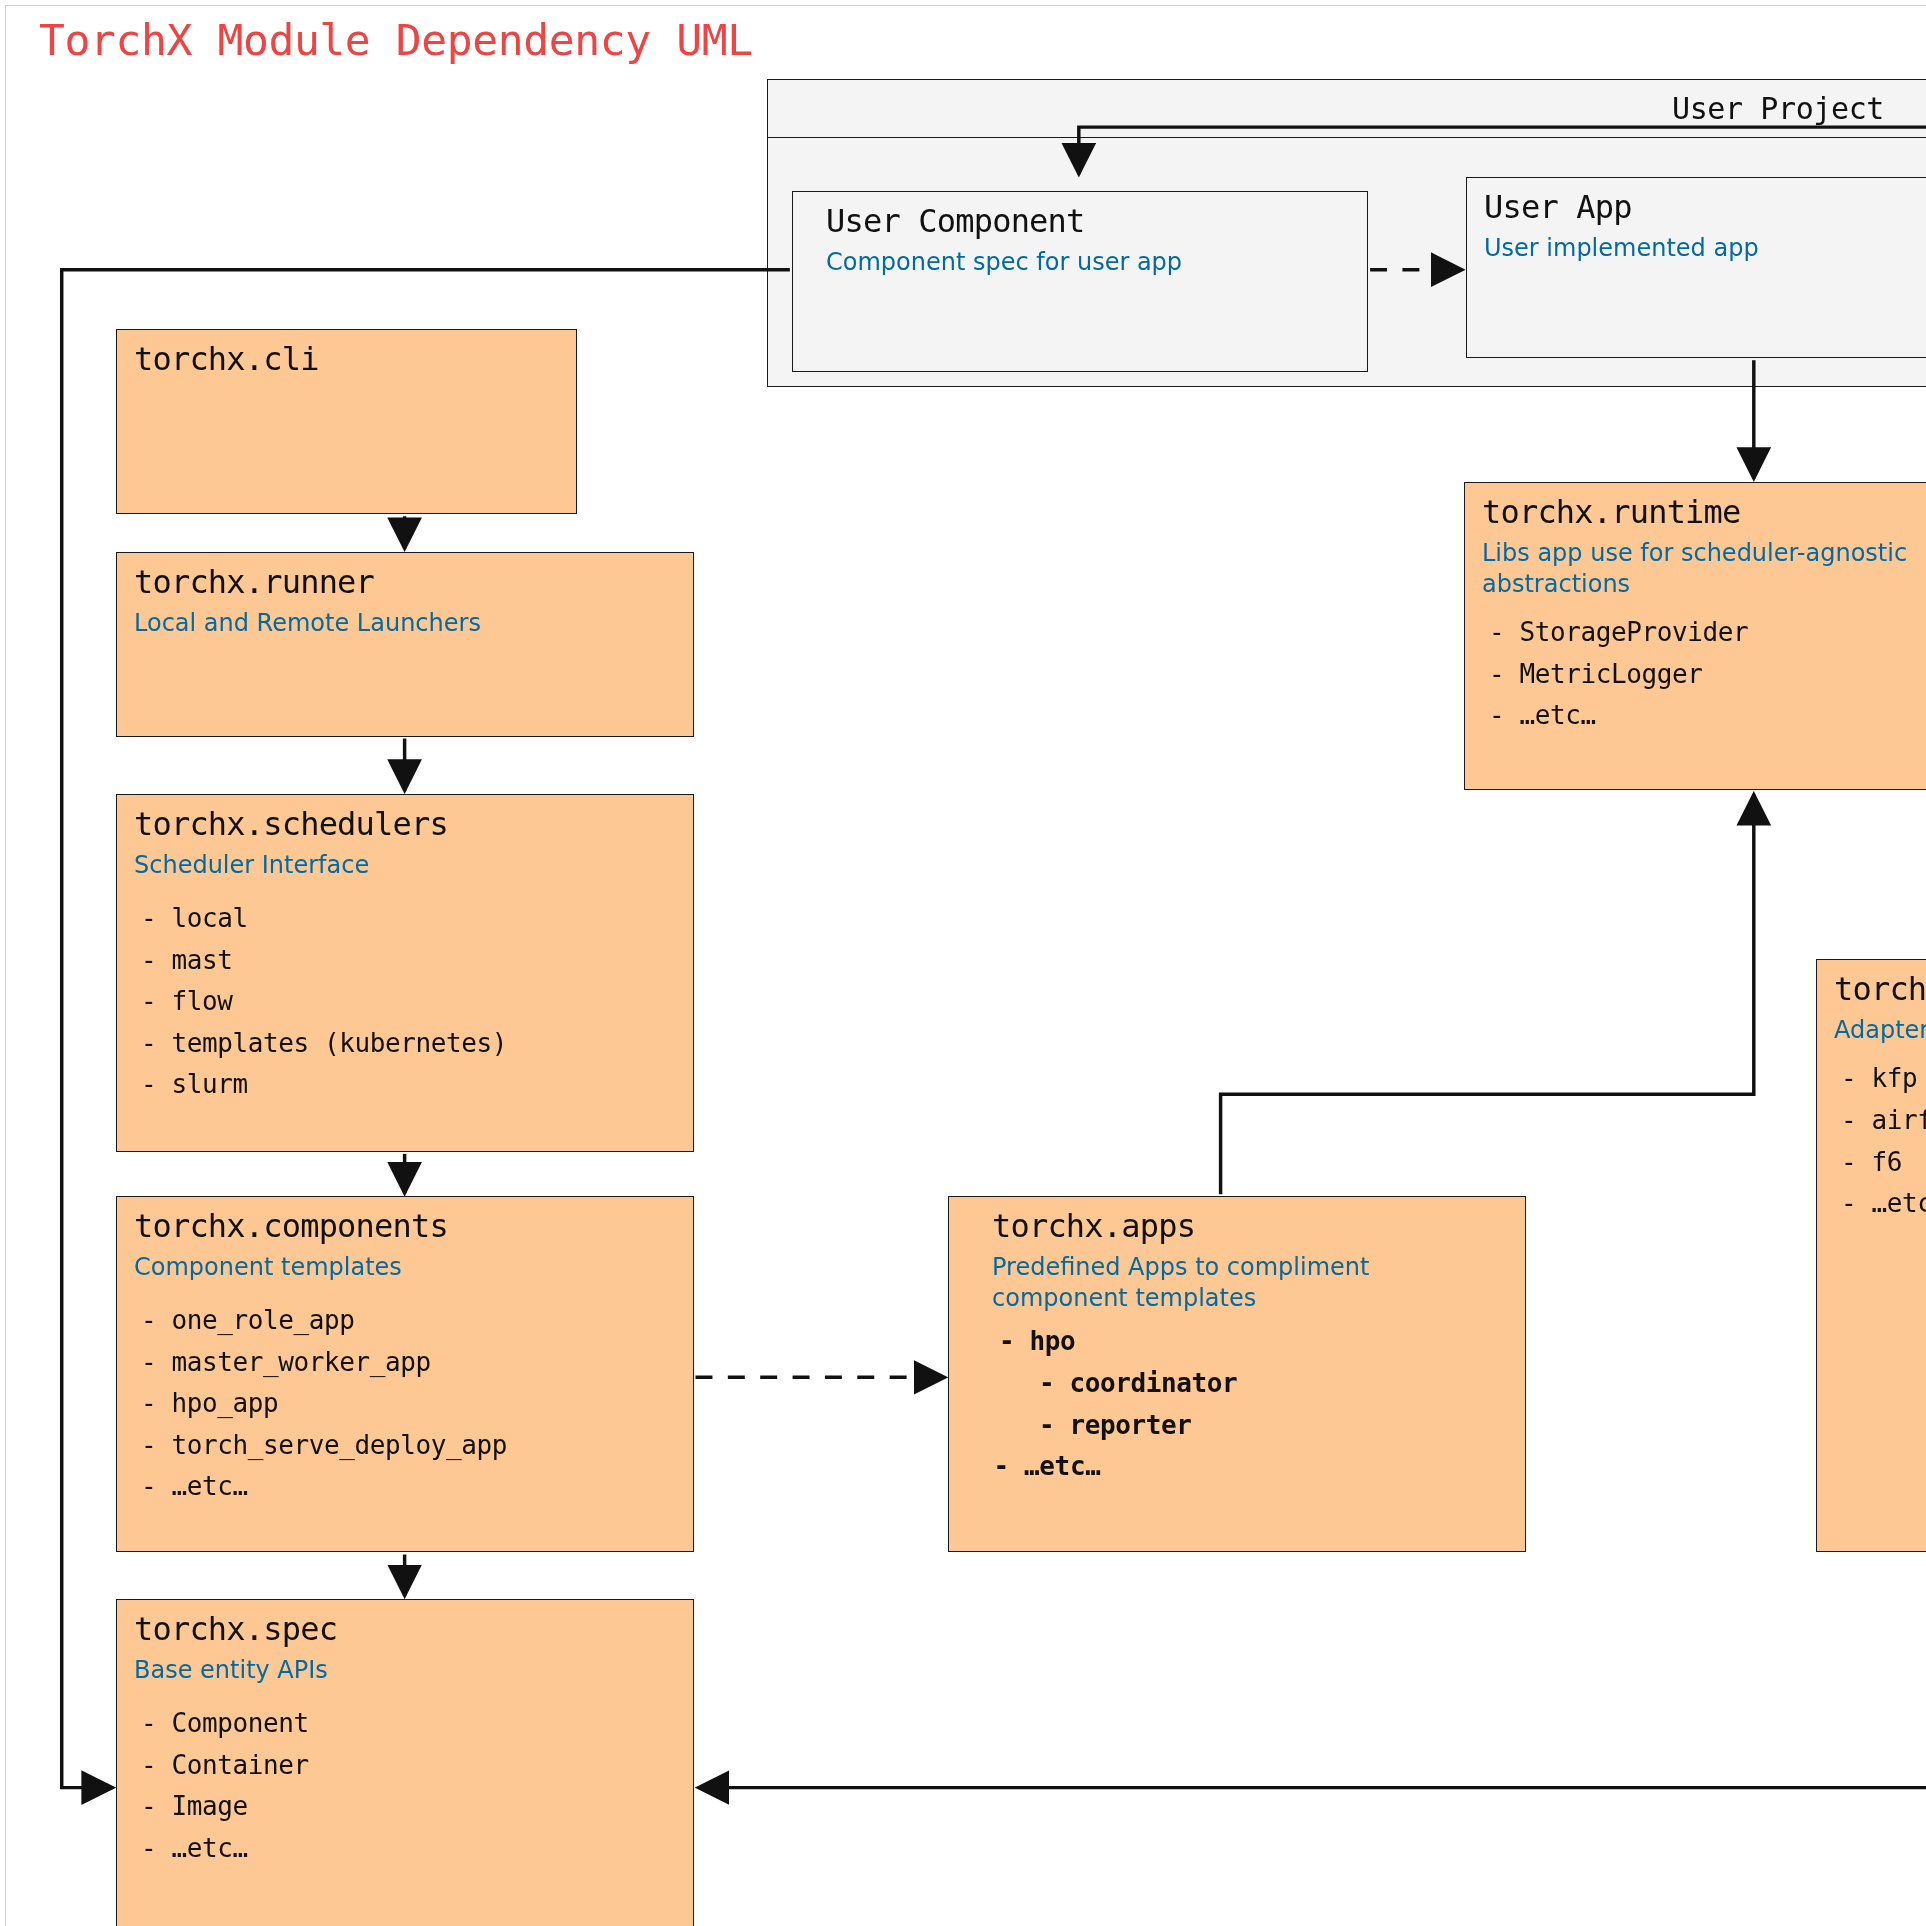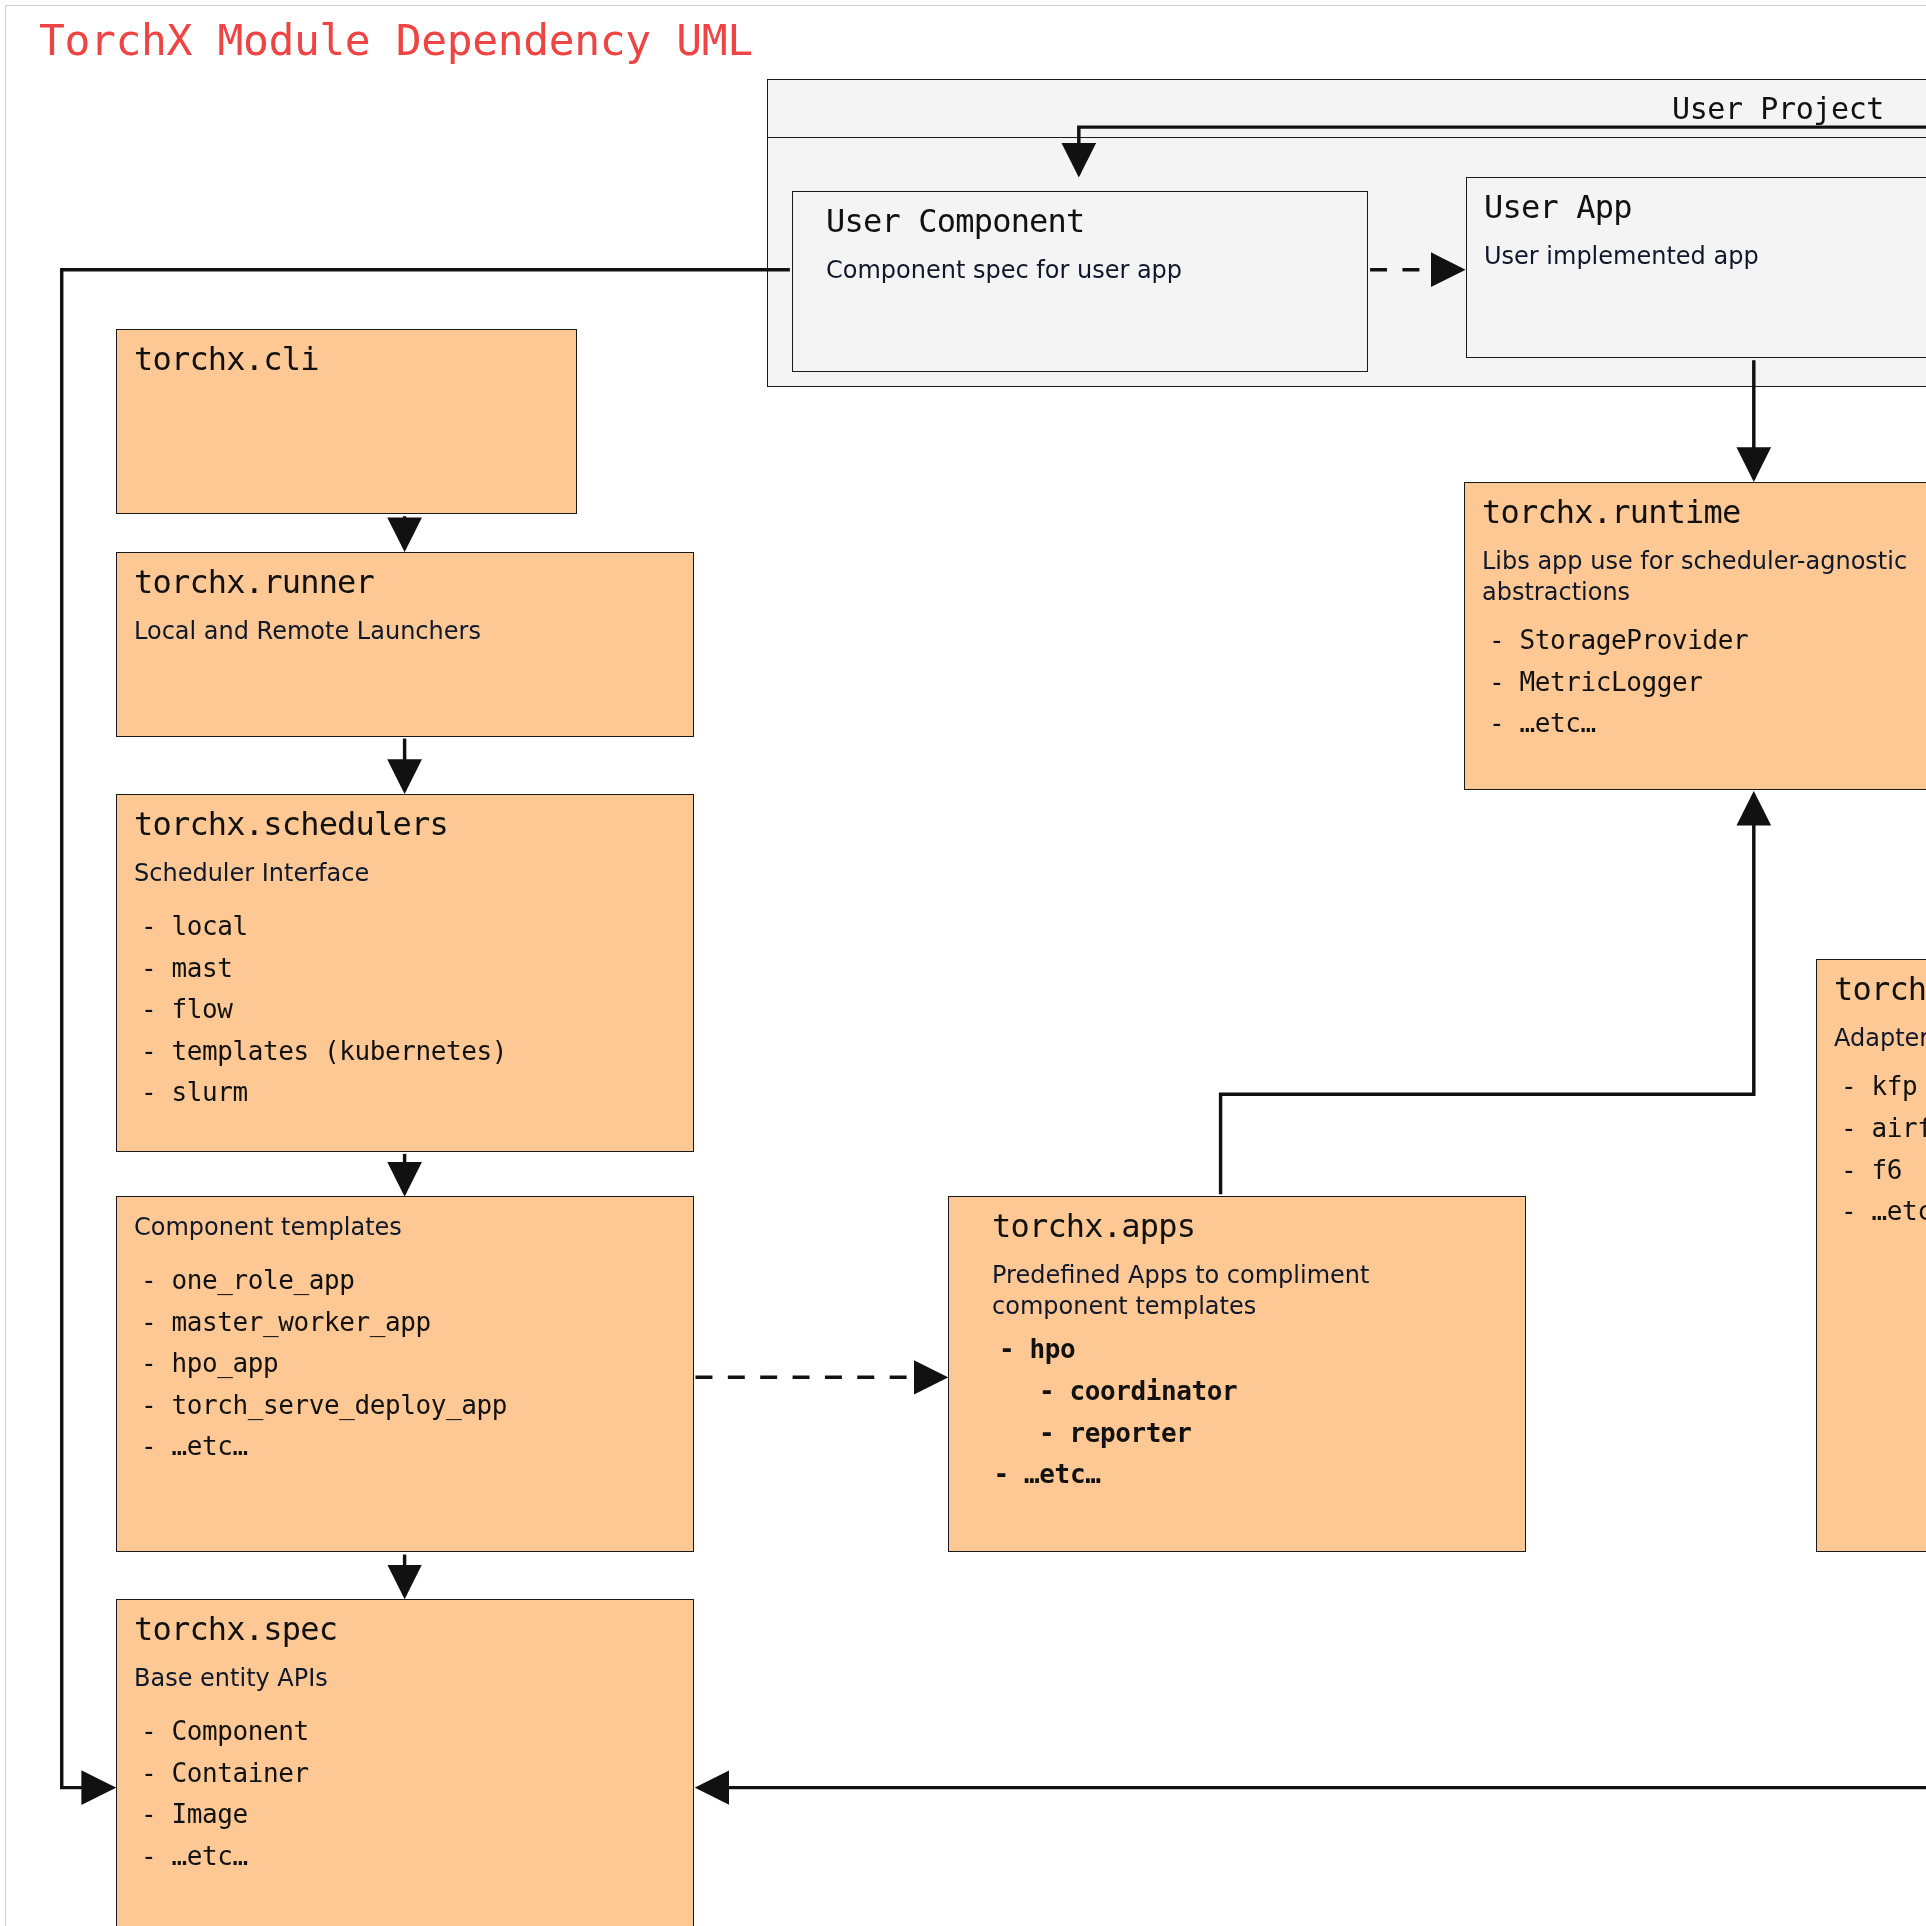"Component spec for user app" .node-sub { color: #0f172a -> #0369a1; margin: 15px 0 0 17px -> 7px 0 0 17px }
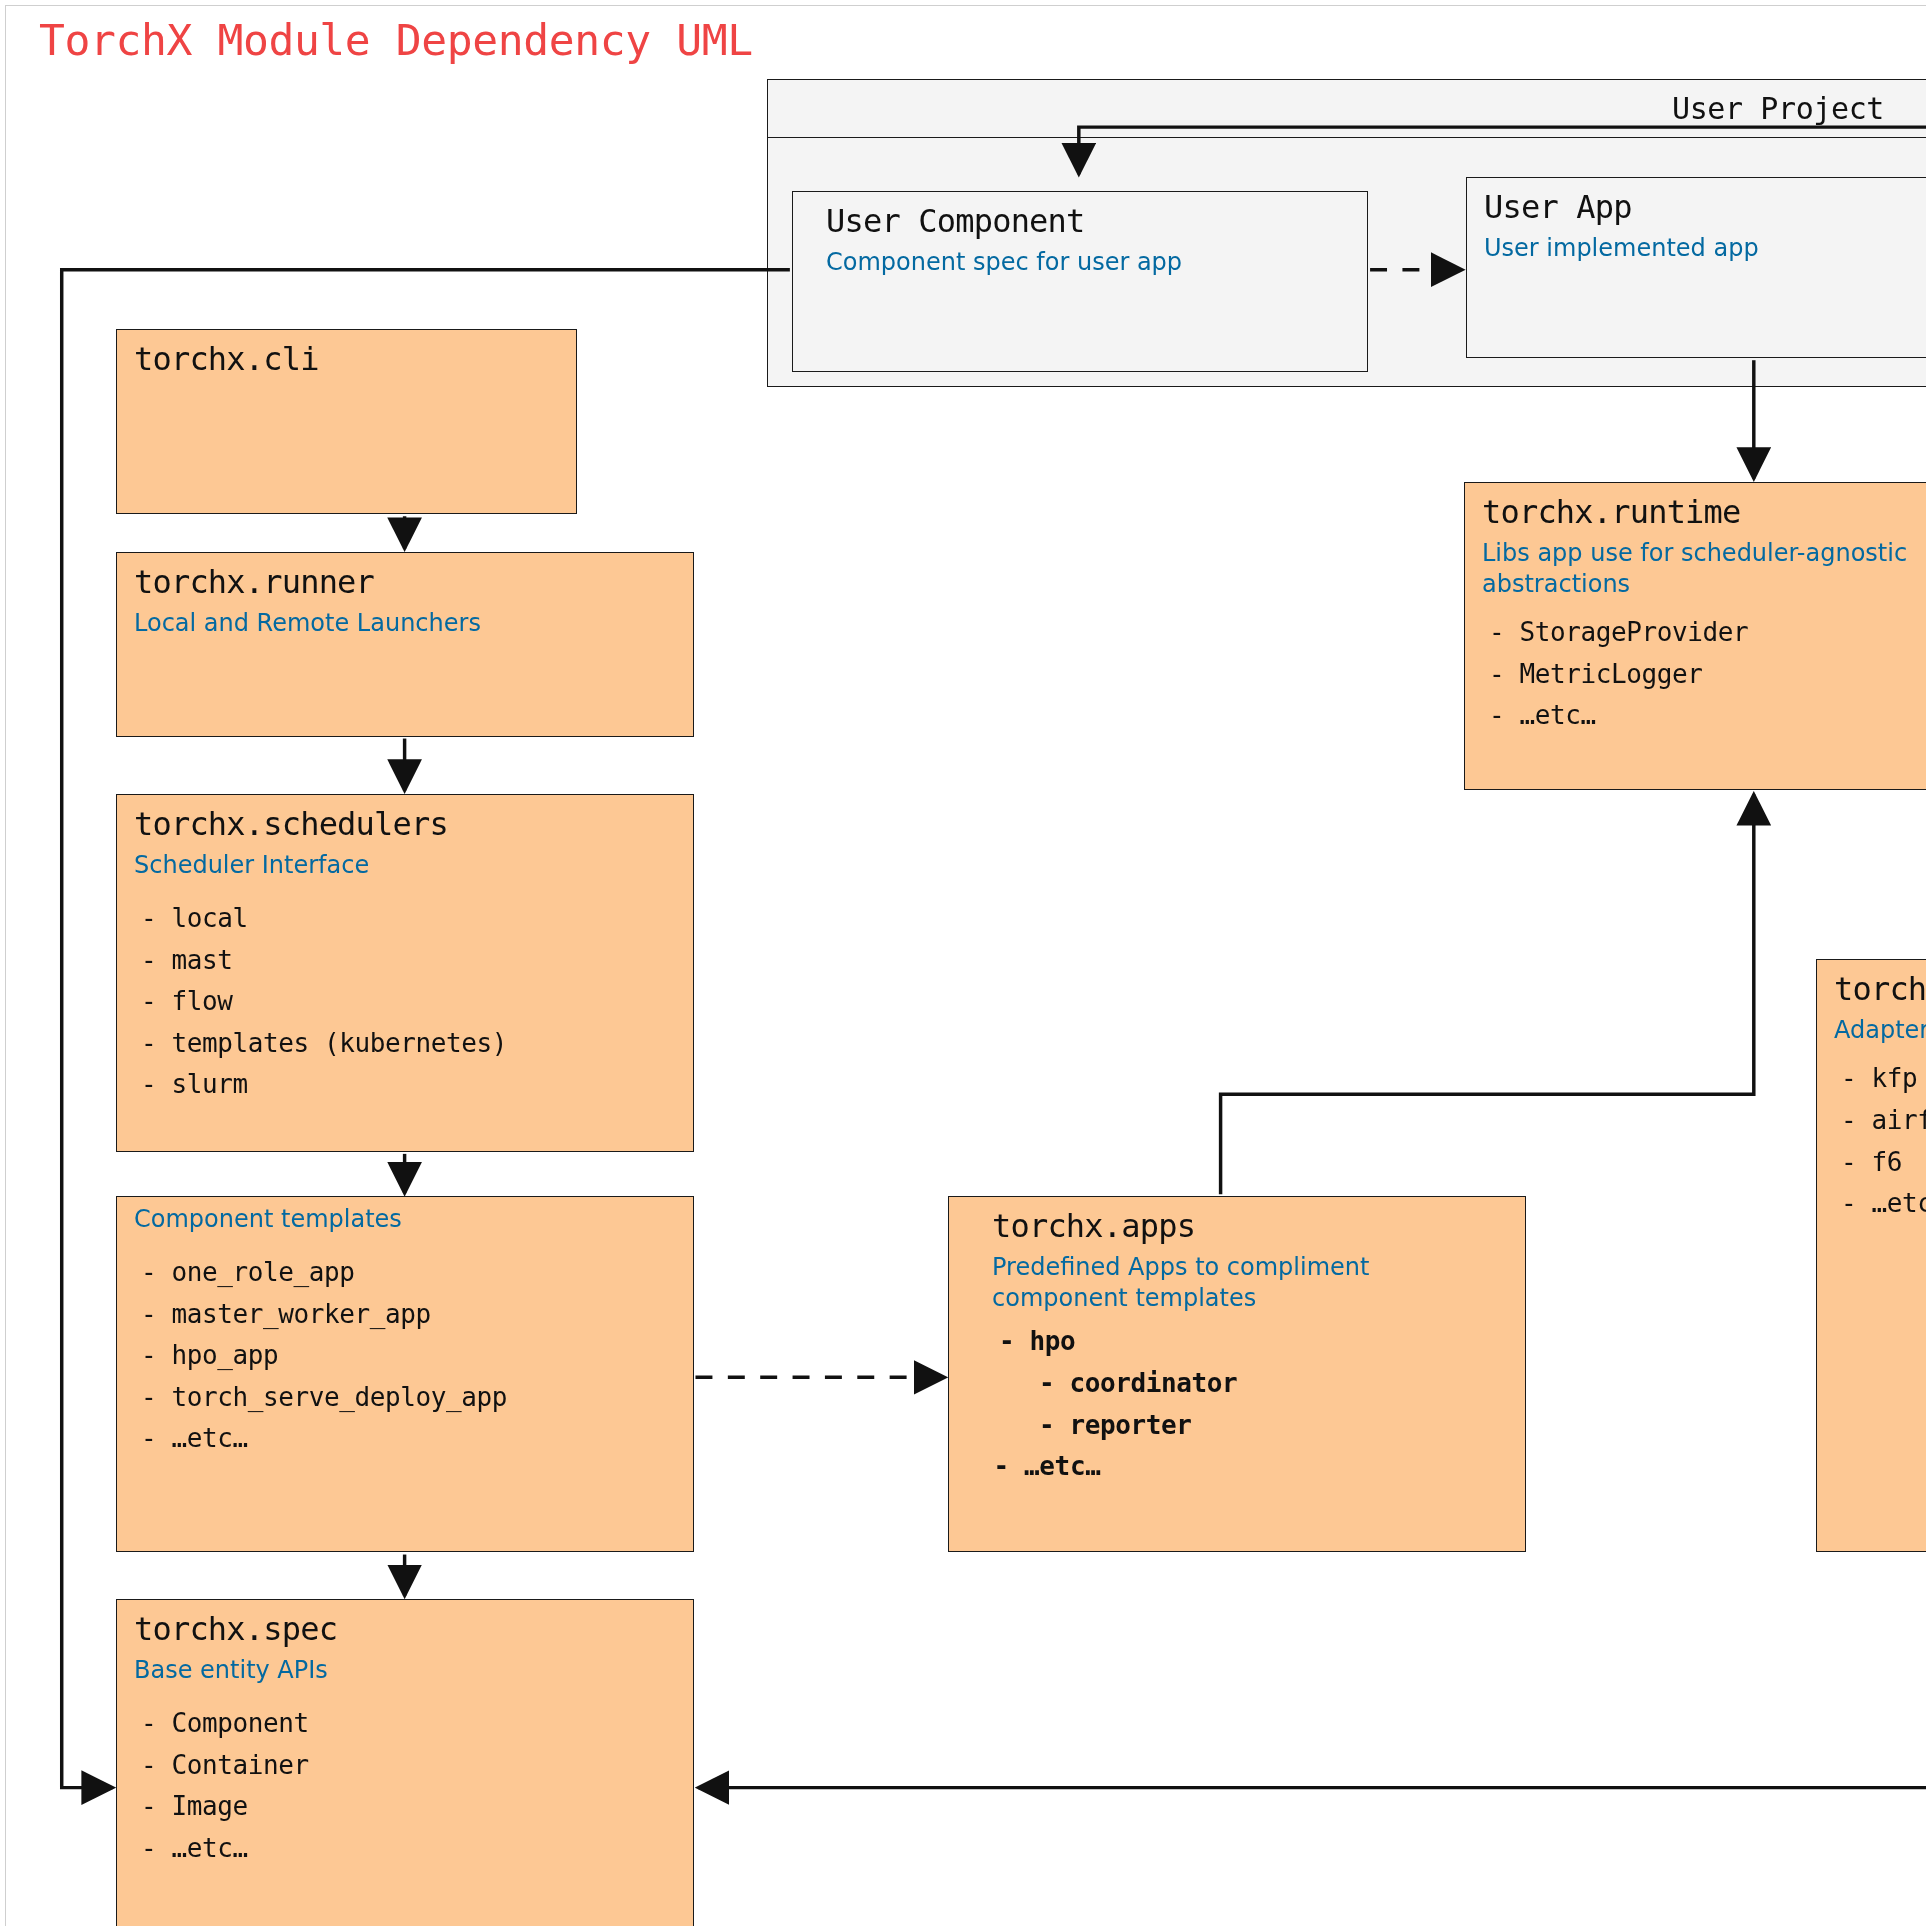"torchx.components" div.node-title { html: none -> <div>torchx.components</div> }
